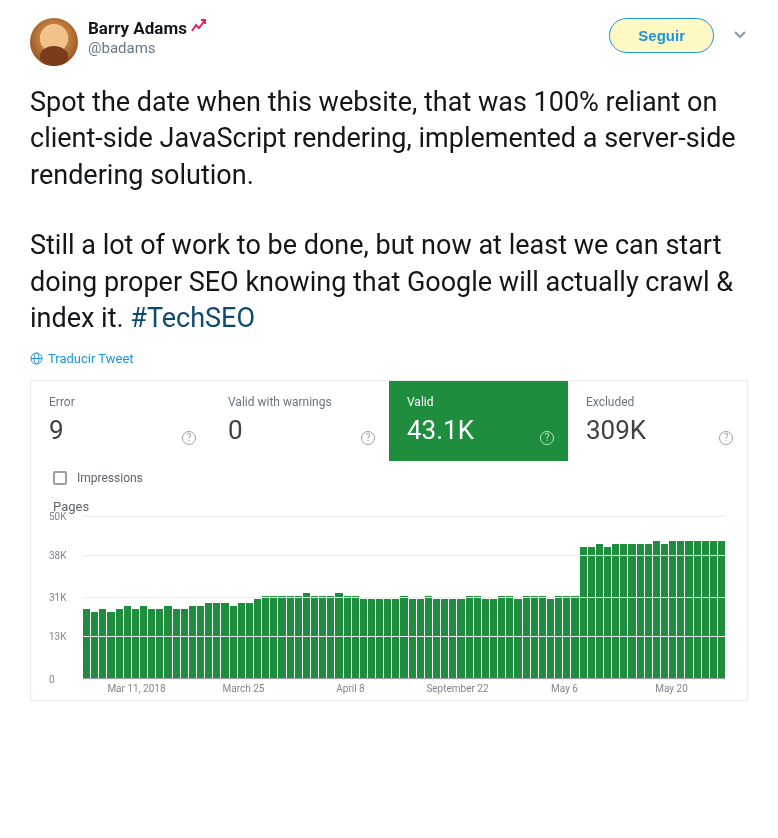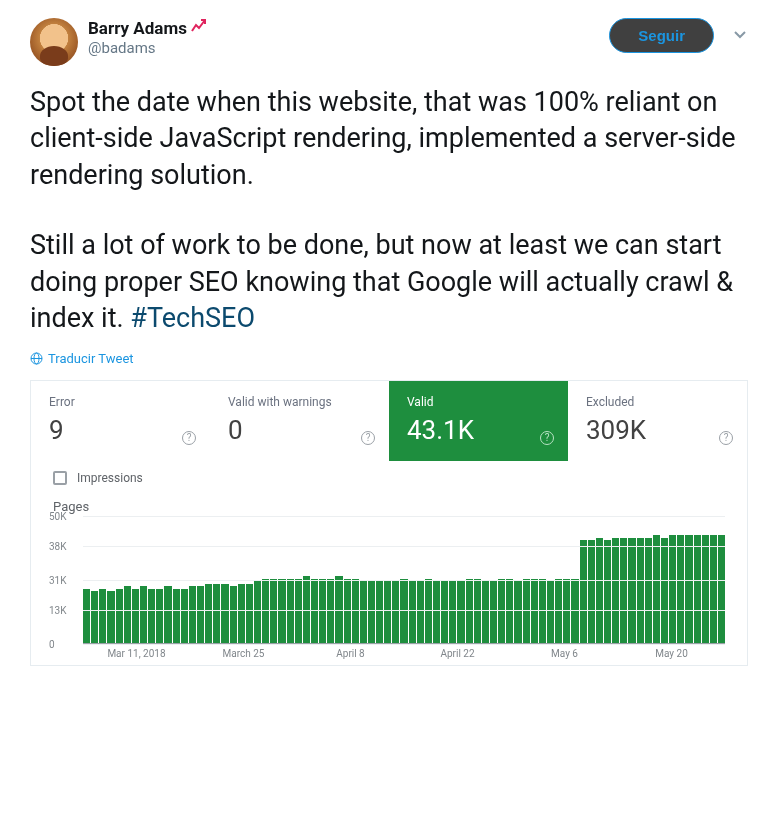"Seguir" .follow-btn { background: #404040 -> #fef9c3 }
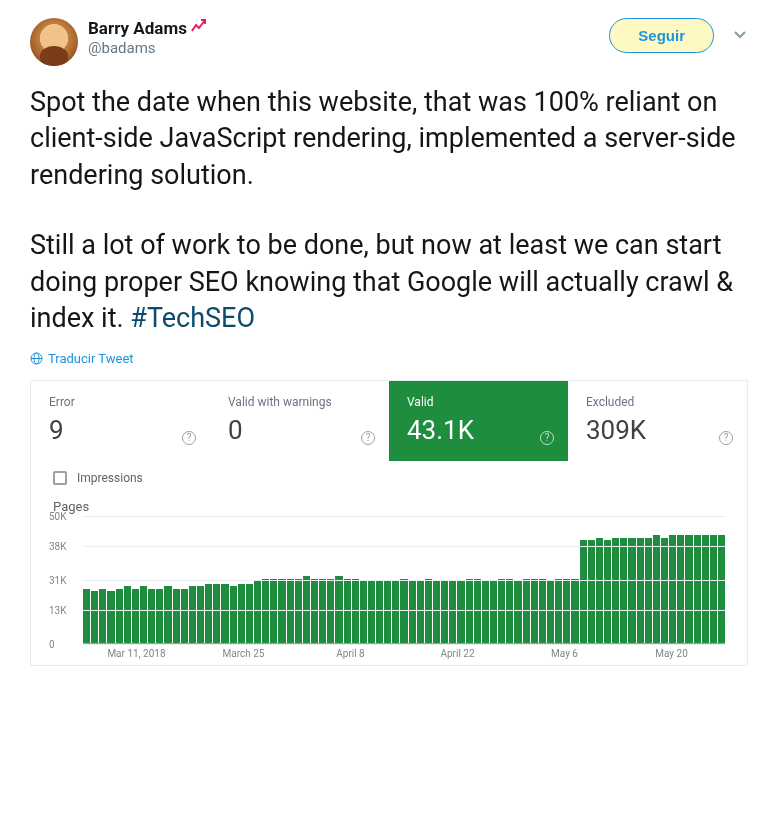"50K" .chart-frame { height: 128px -> 163px }
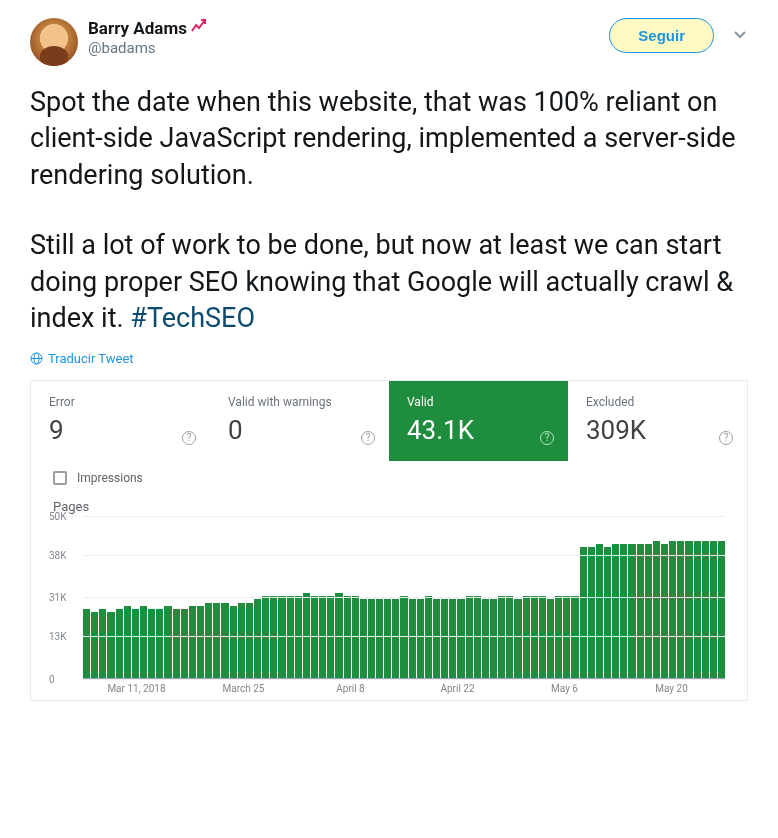"April 22" div.xtick { text: April -> September }
